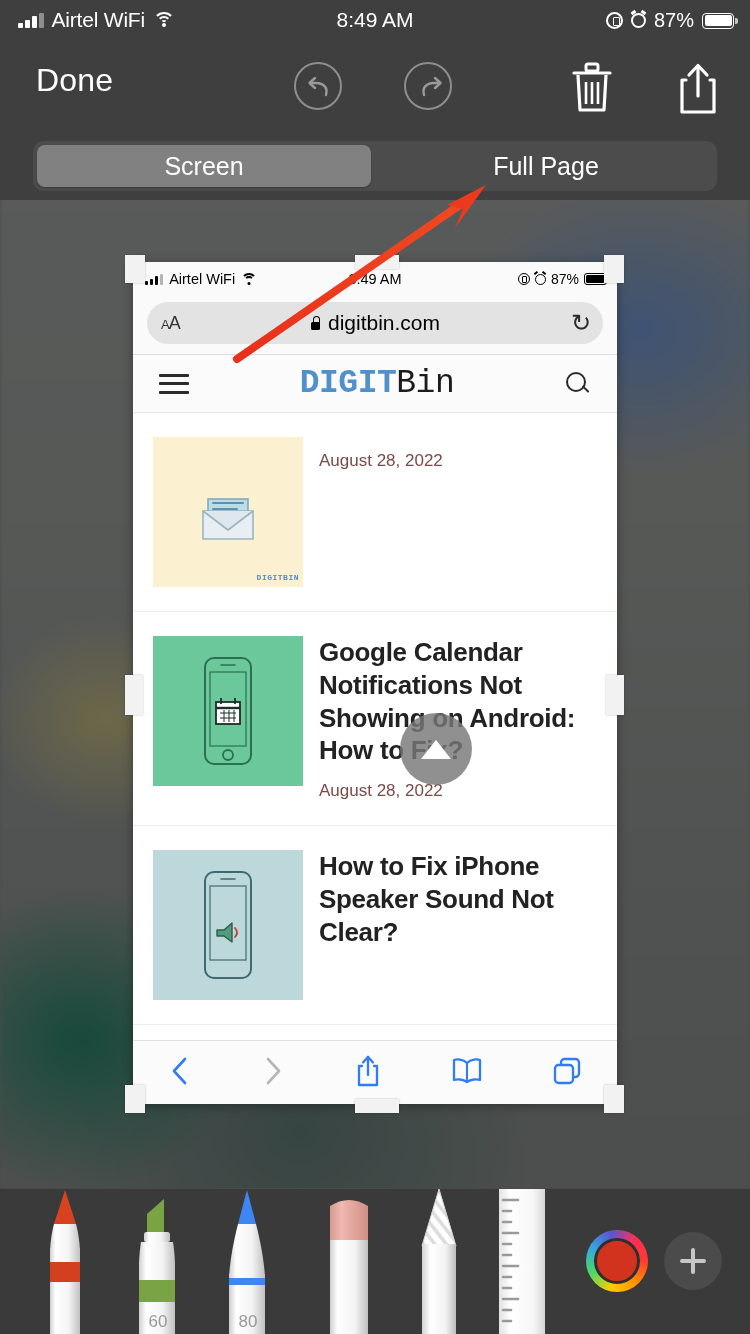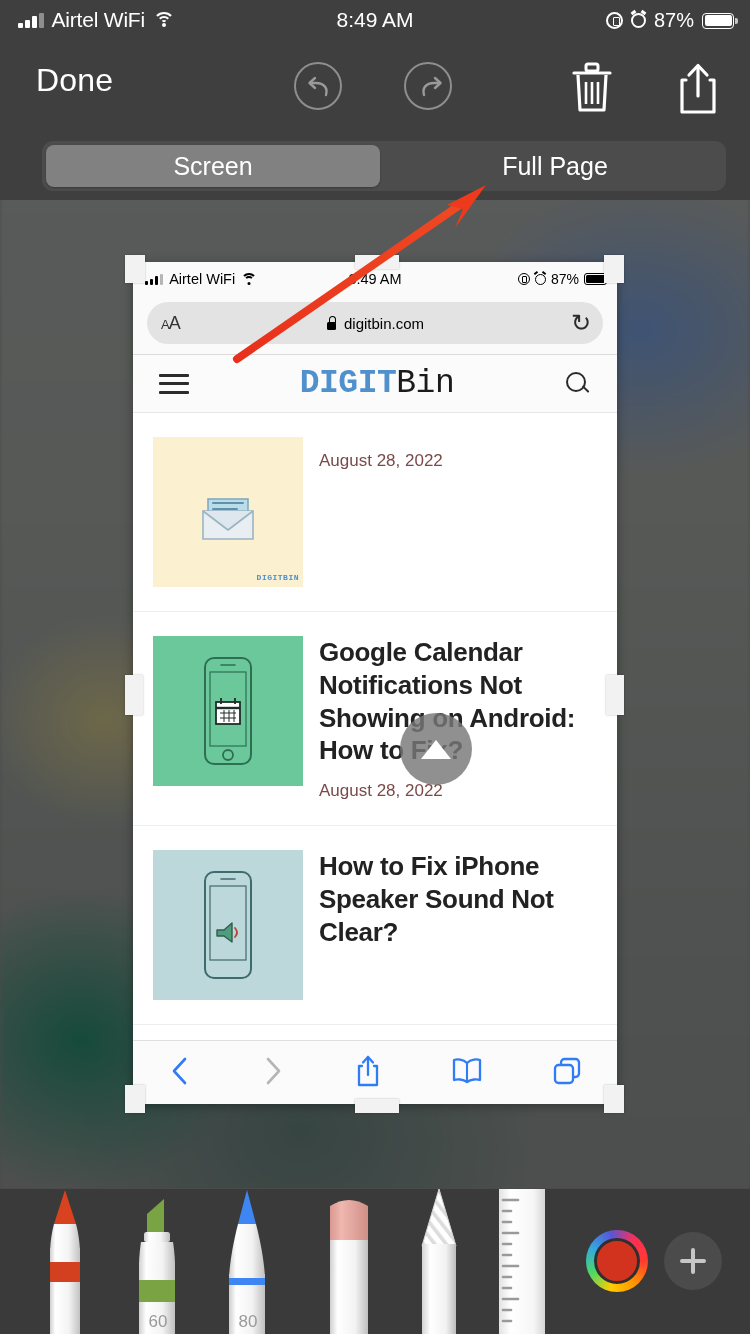"Screen" .segwrap { left: 42px -> 33px }
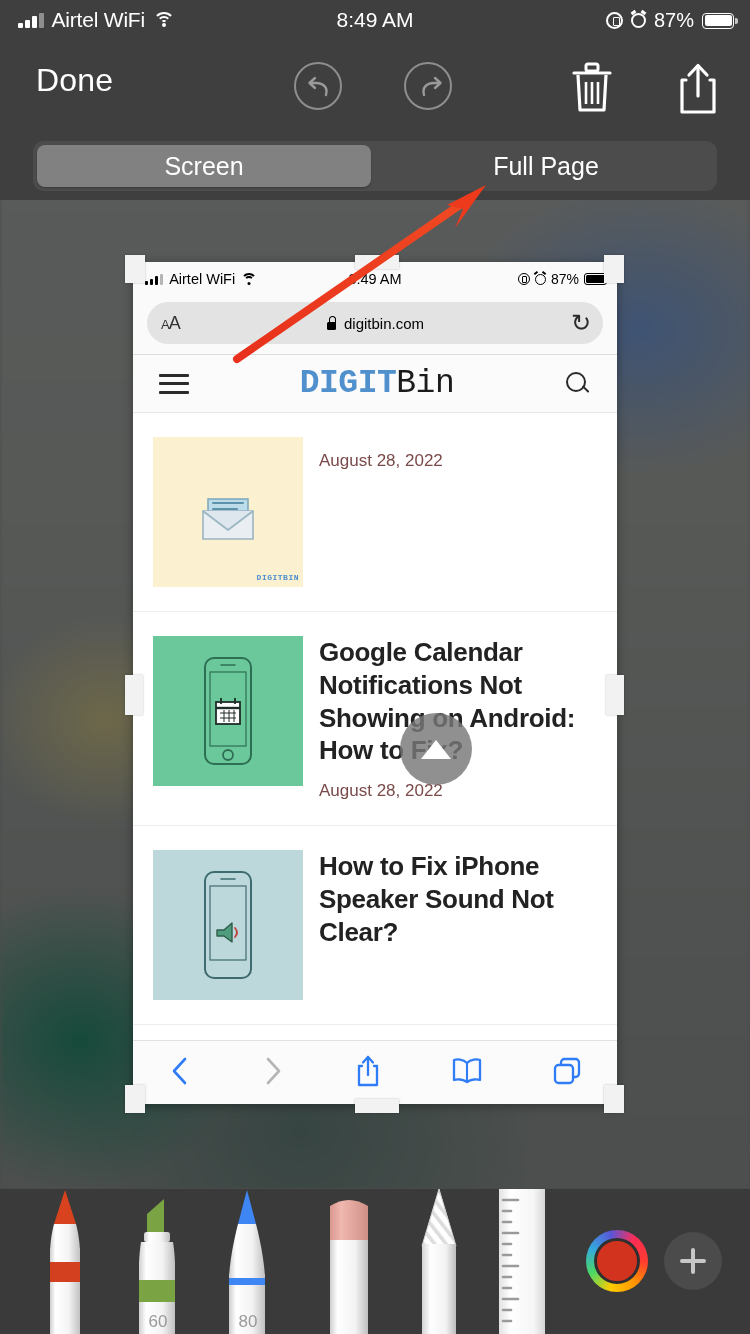"digitbin.com" .urltext { font-size: 15px -> 21px }
